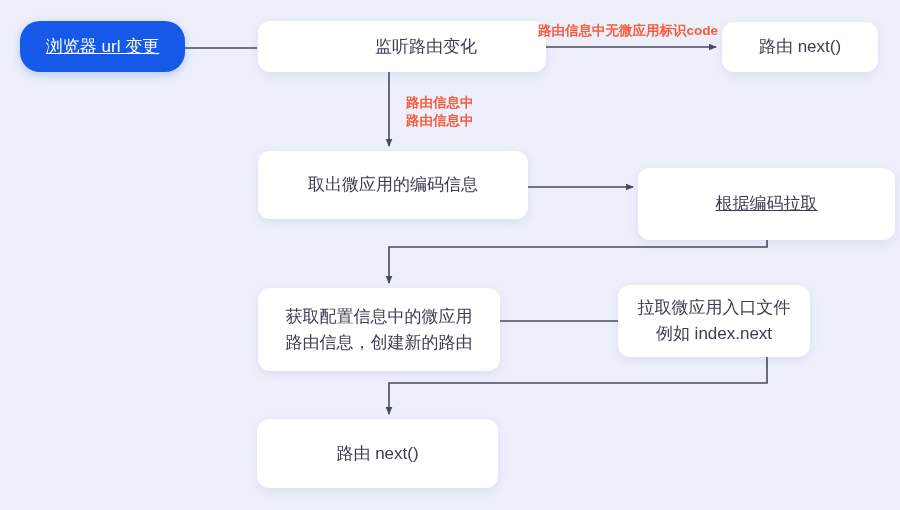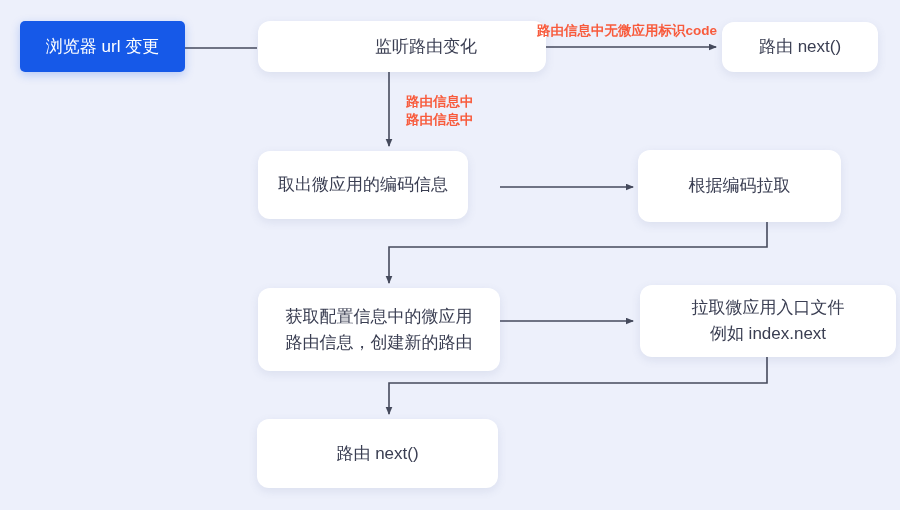"路由信息中无微应用标识code" .edge-label.centered { margin-left: 19px -> none; text-align: center -> right }
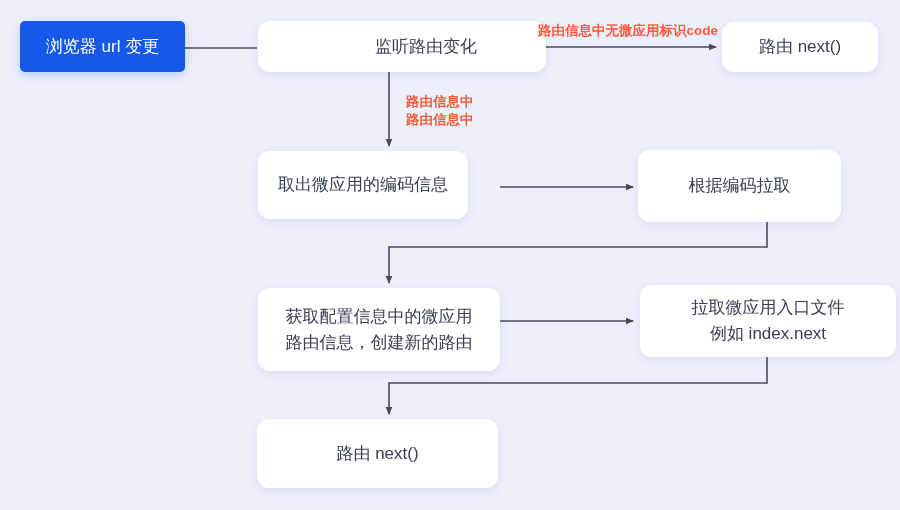"浏览器 url 变更" .node.primary { border-radius: 5px -> 20px; text-decoration: none -> underline }
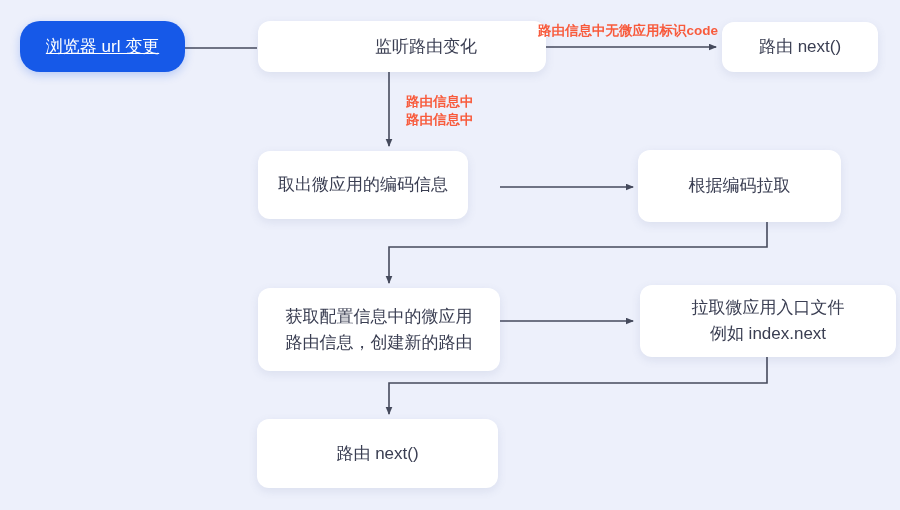"路由信息中" div.edge-label { font-family: Liberation Mono, monospace -> none }
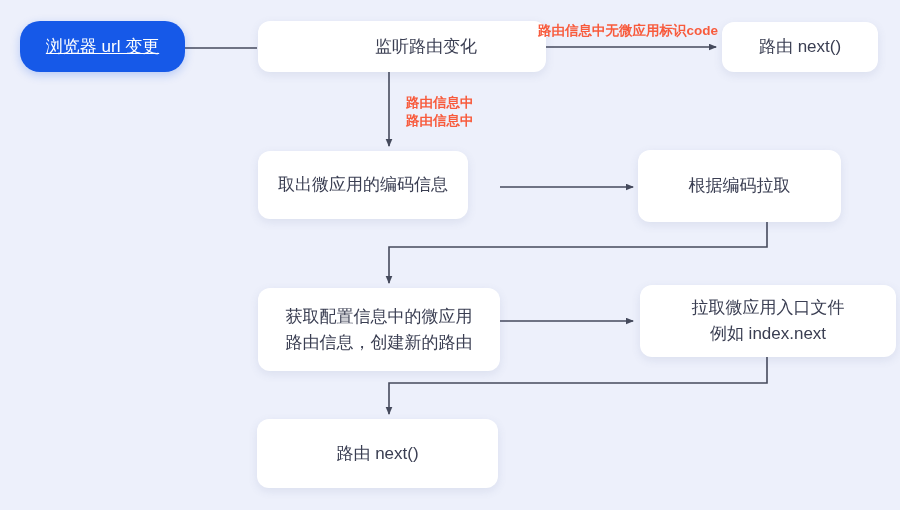"取出微应用的编码信息" div.node { width: 210px -> 270px }
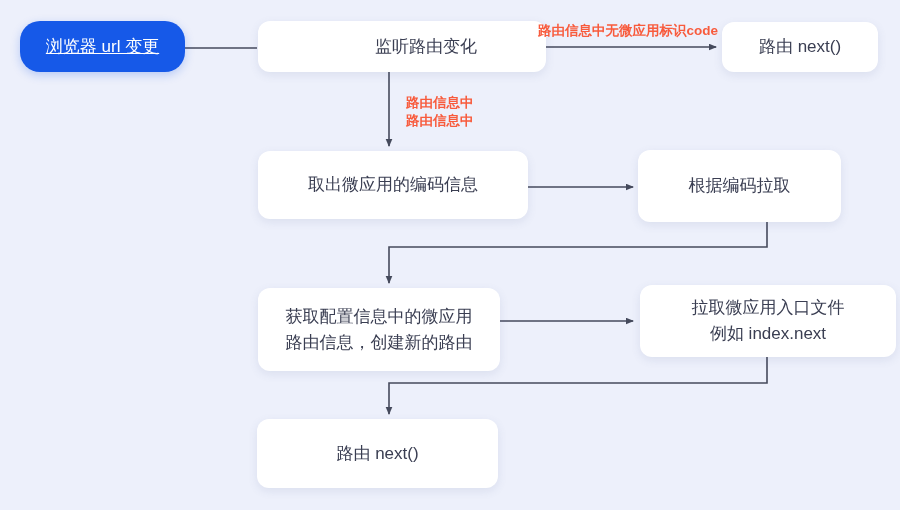"根据编码拉取" div.node { text-decoration: none -> underline; top: 150px -> 168px; width: 203px -> 257px }
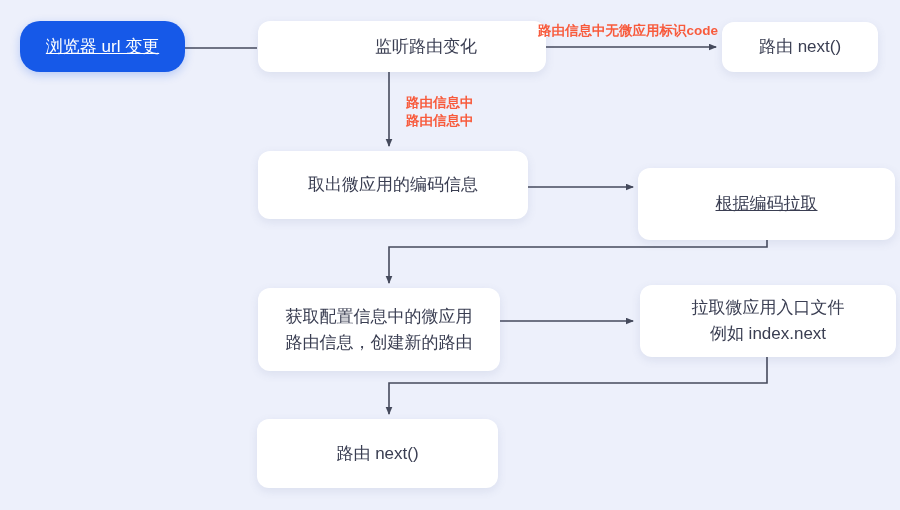"拉取微应用入口文件" div.node { left: 640px -> 618px; width: 256px -> 192px }
